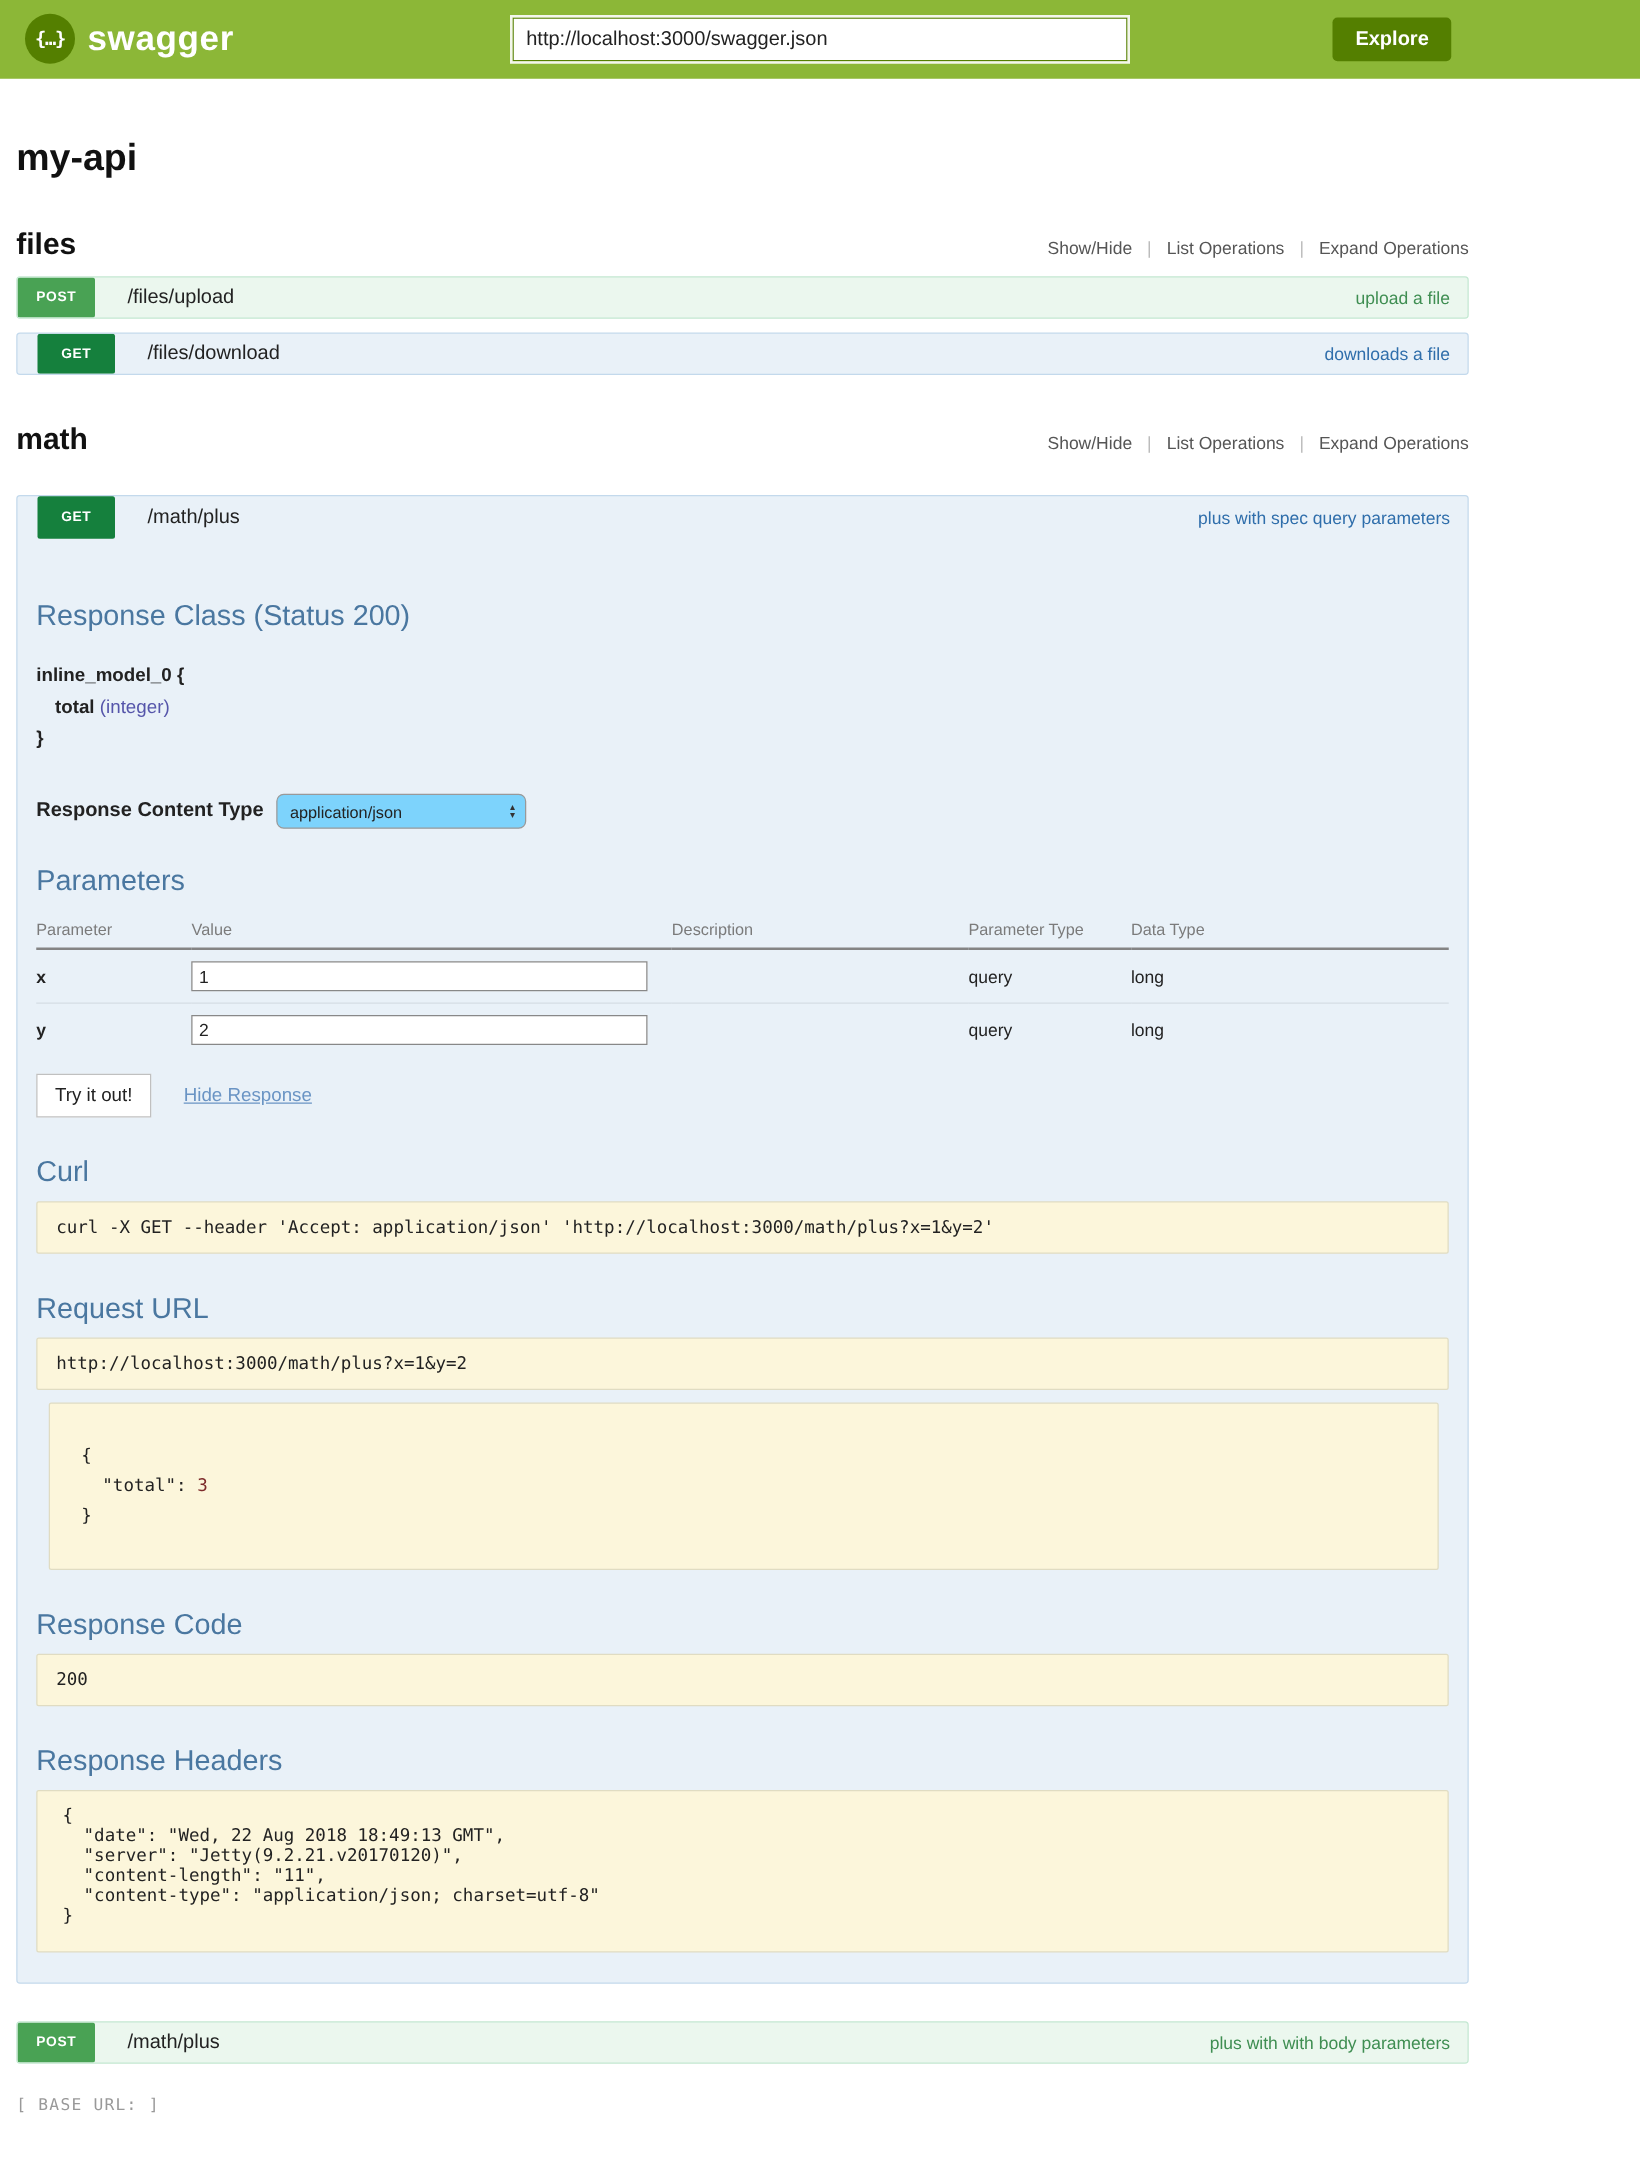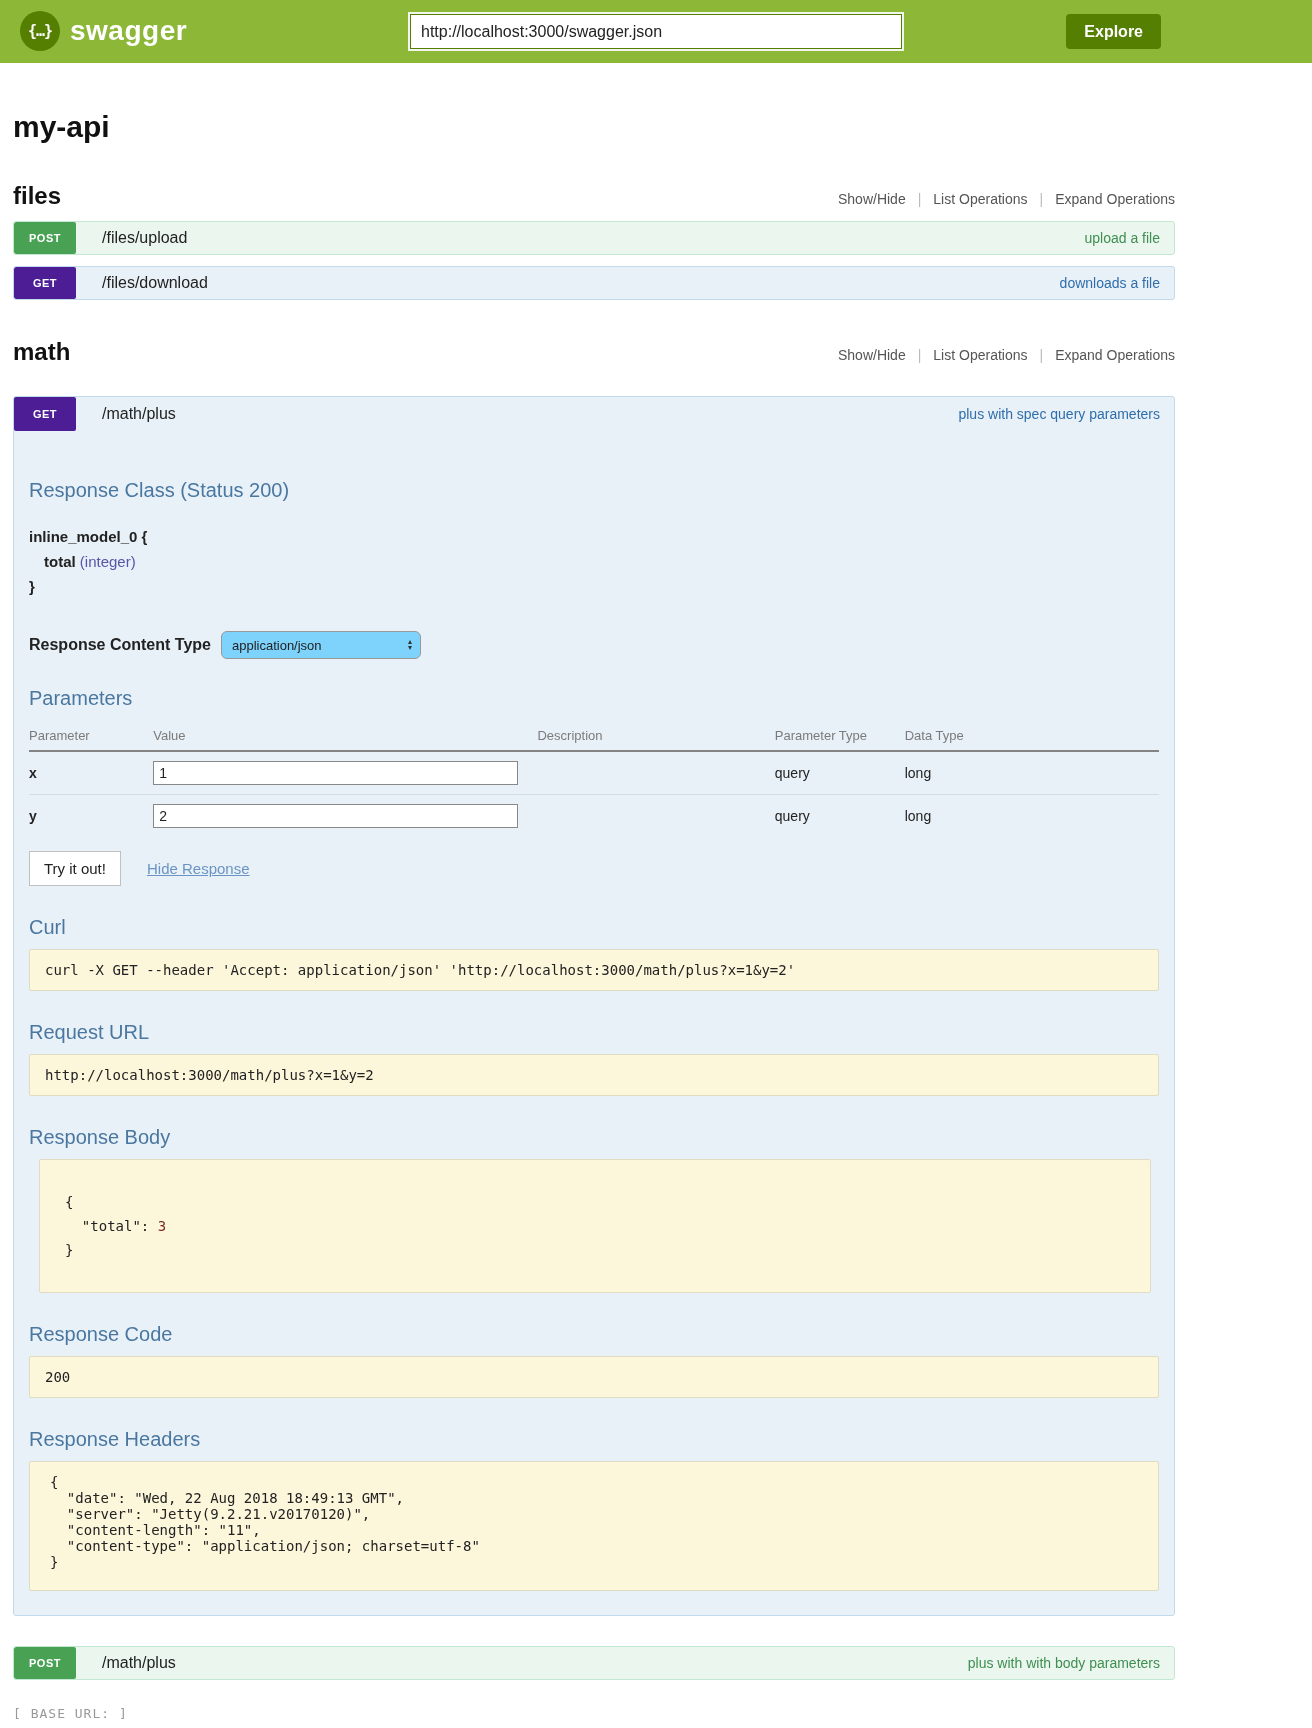"GET" .method-badge.get { background: #4c1d95 -> #15803d; margin-left: none -> 16px }
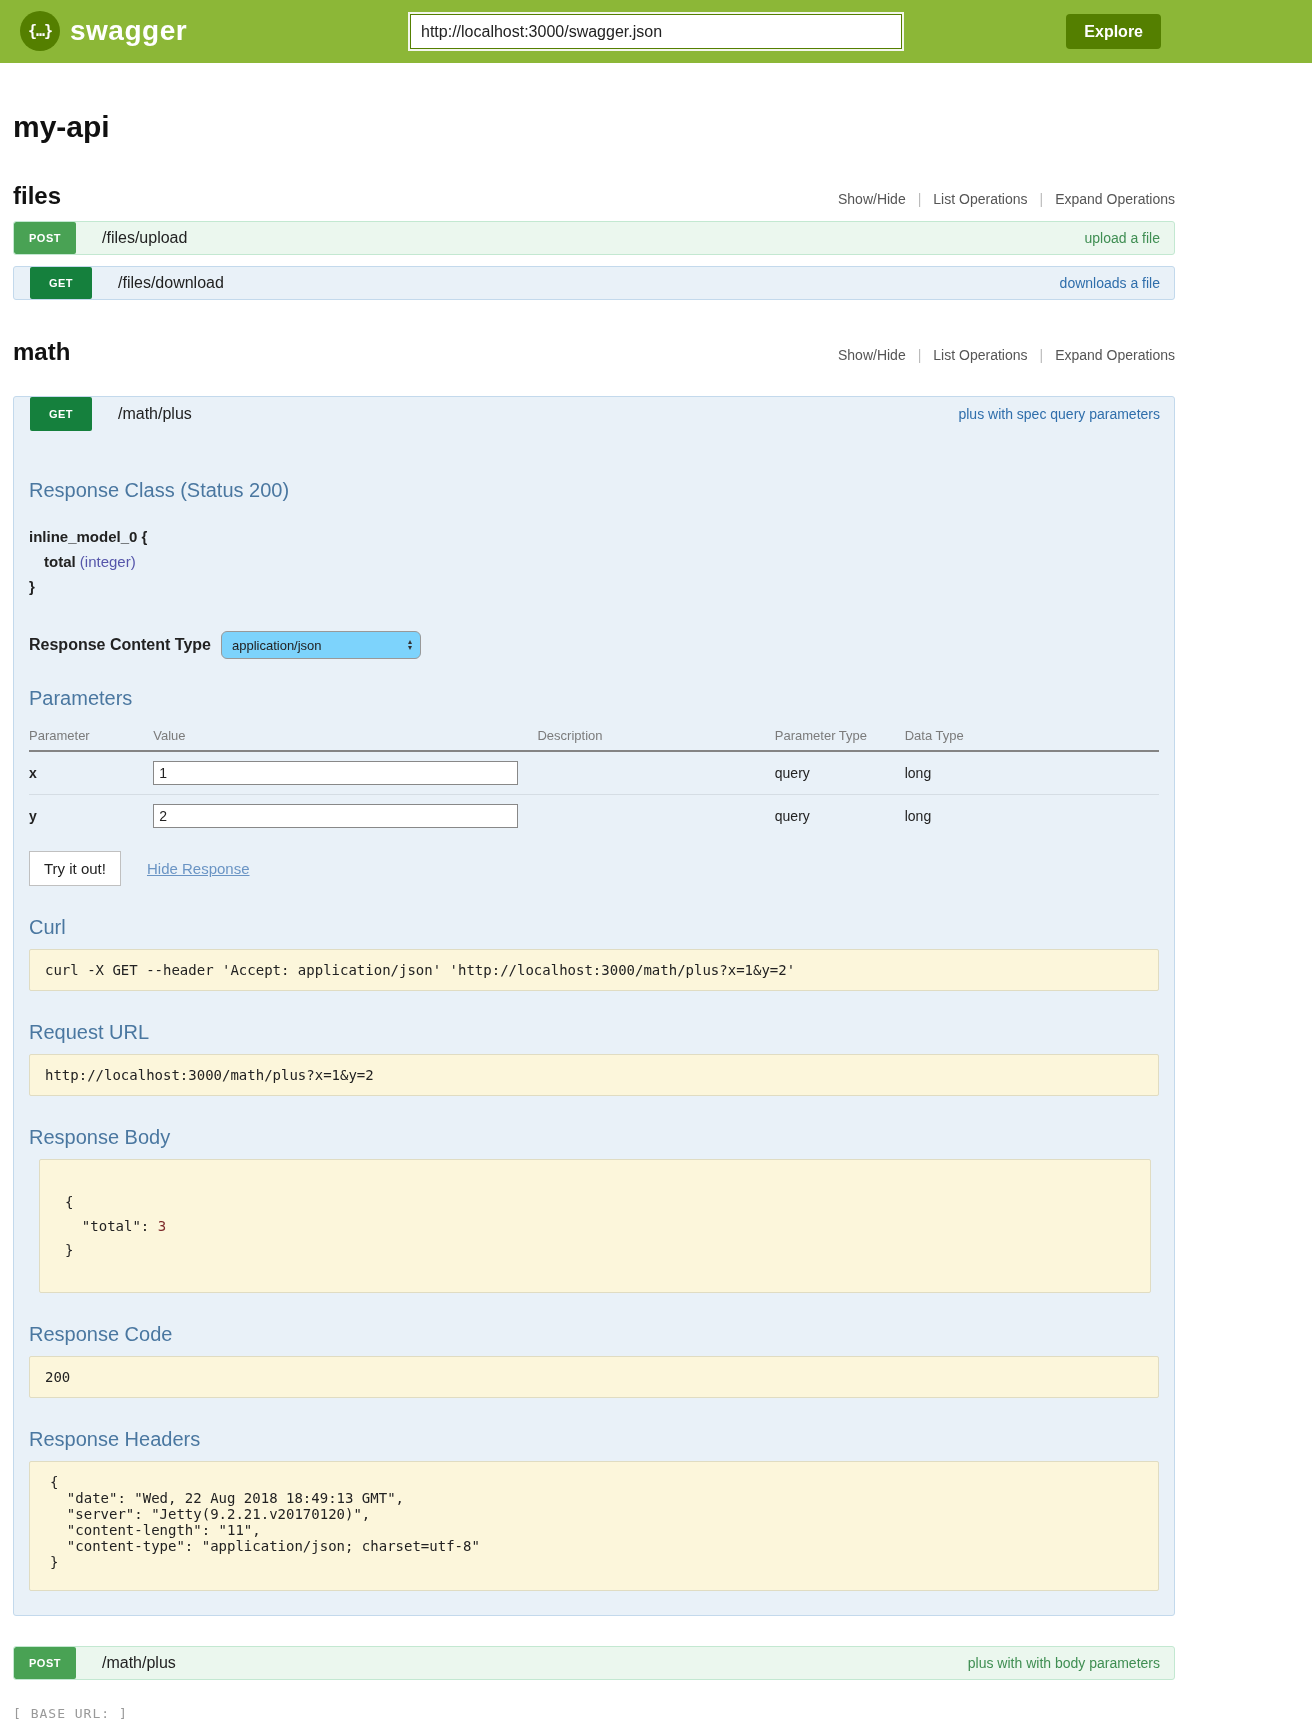"Response Class (Status 200)" .block-heading { font-size: 20px -> 23px }
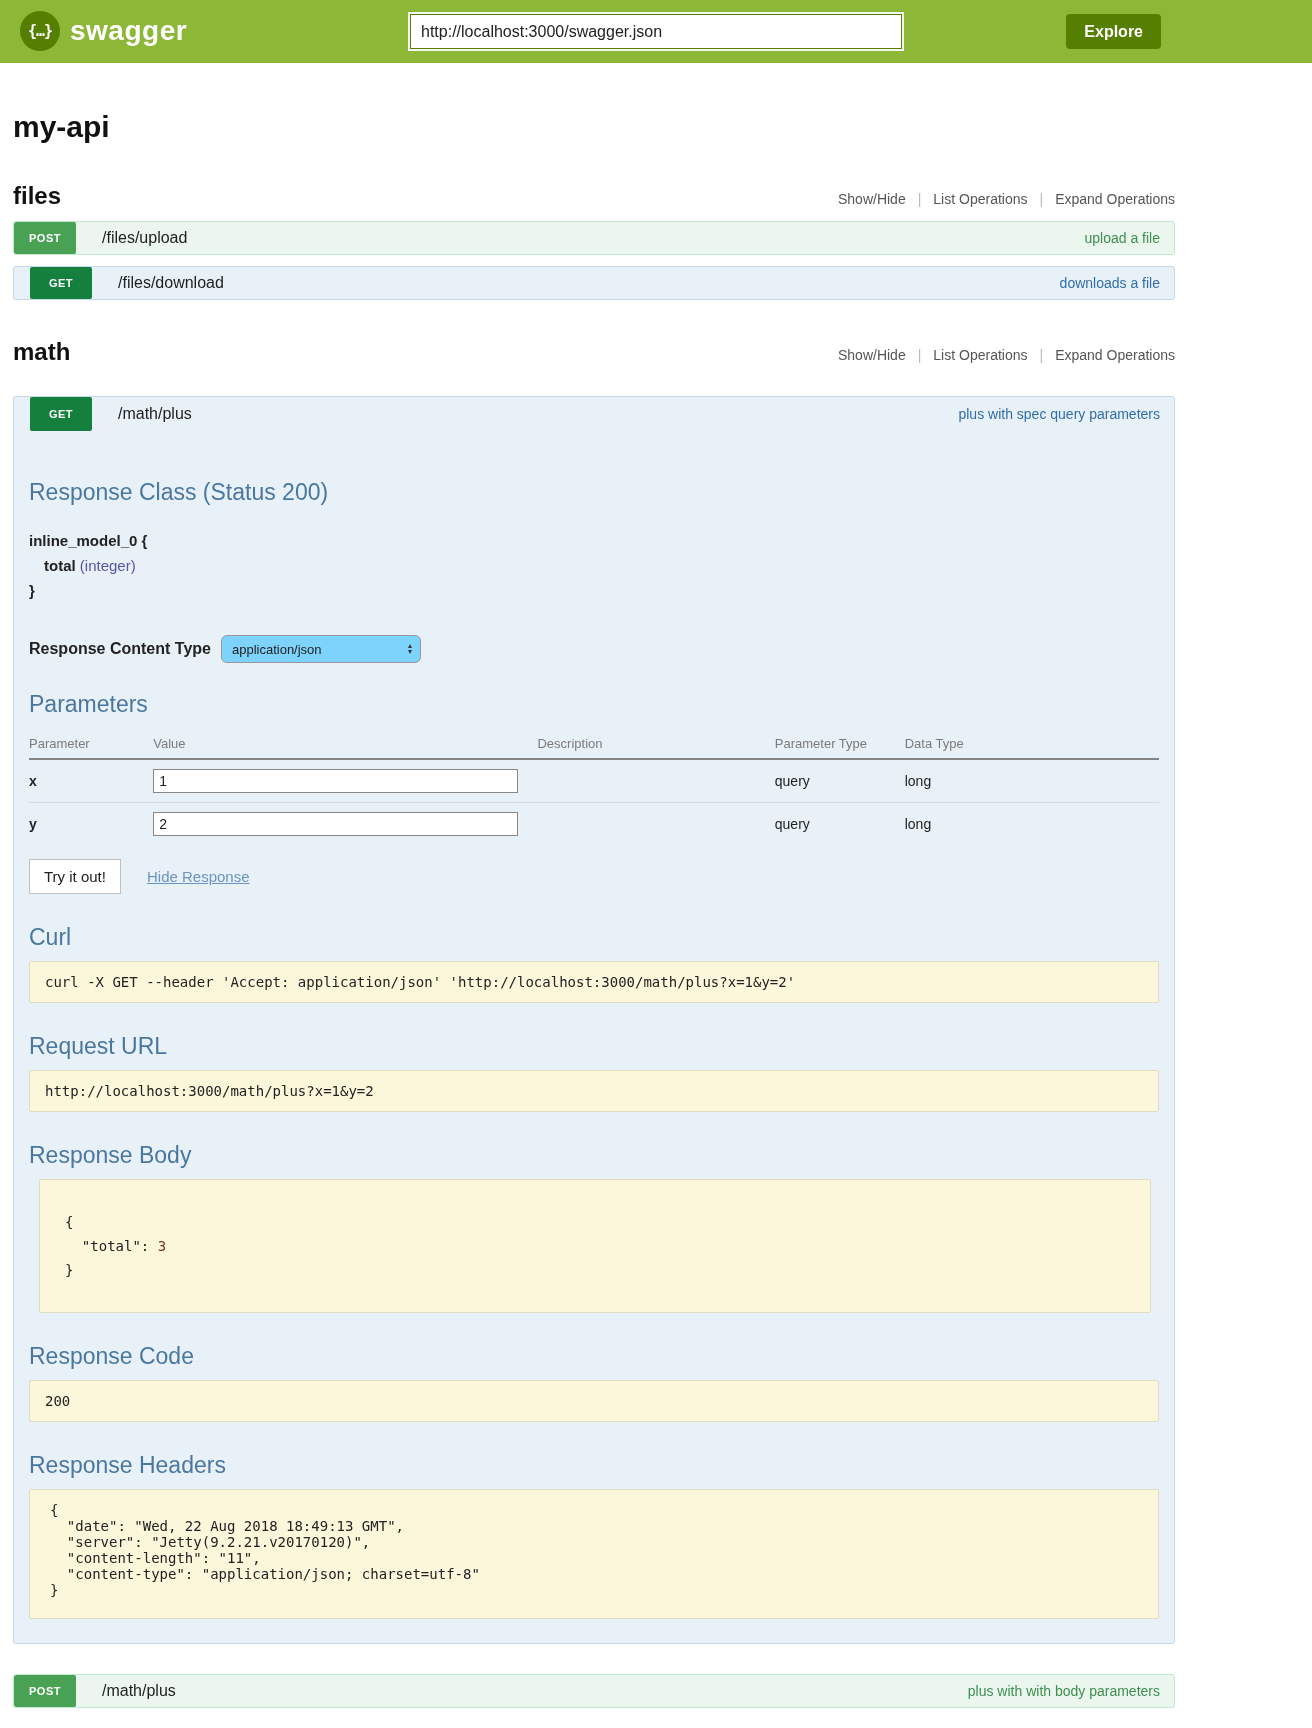"Response Body" div.block-heading { html: <div>Response Body</div> -> none }
